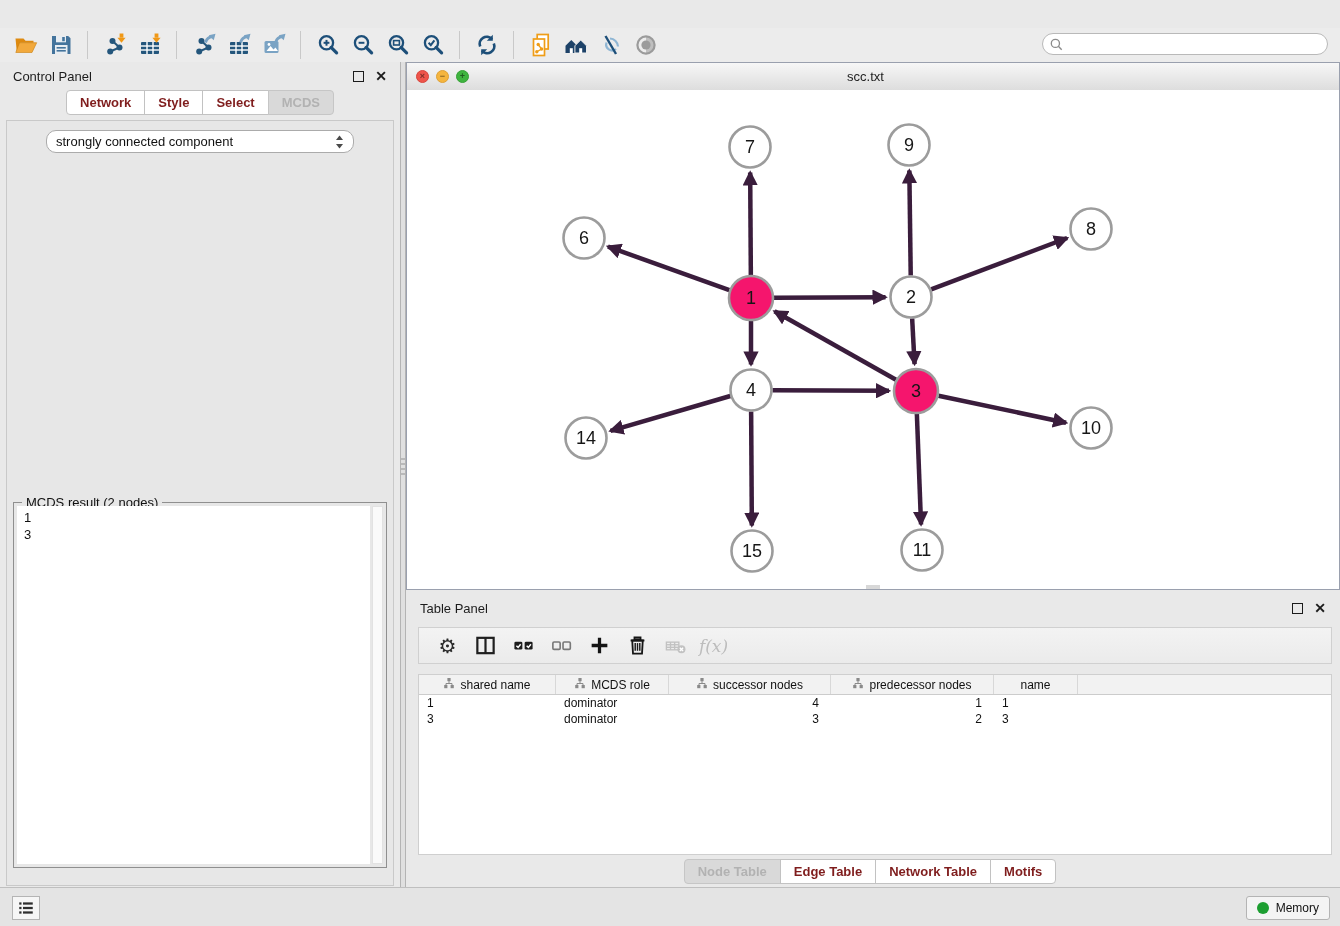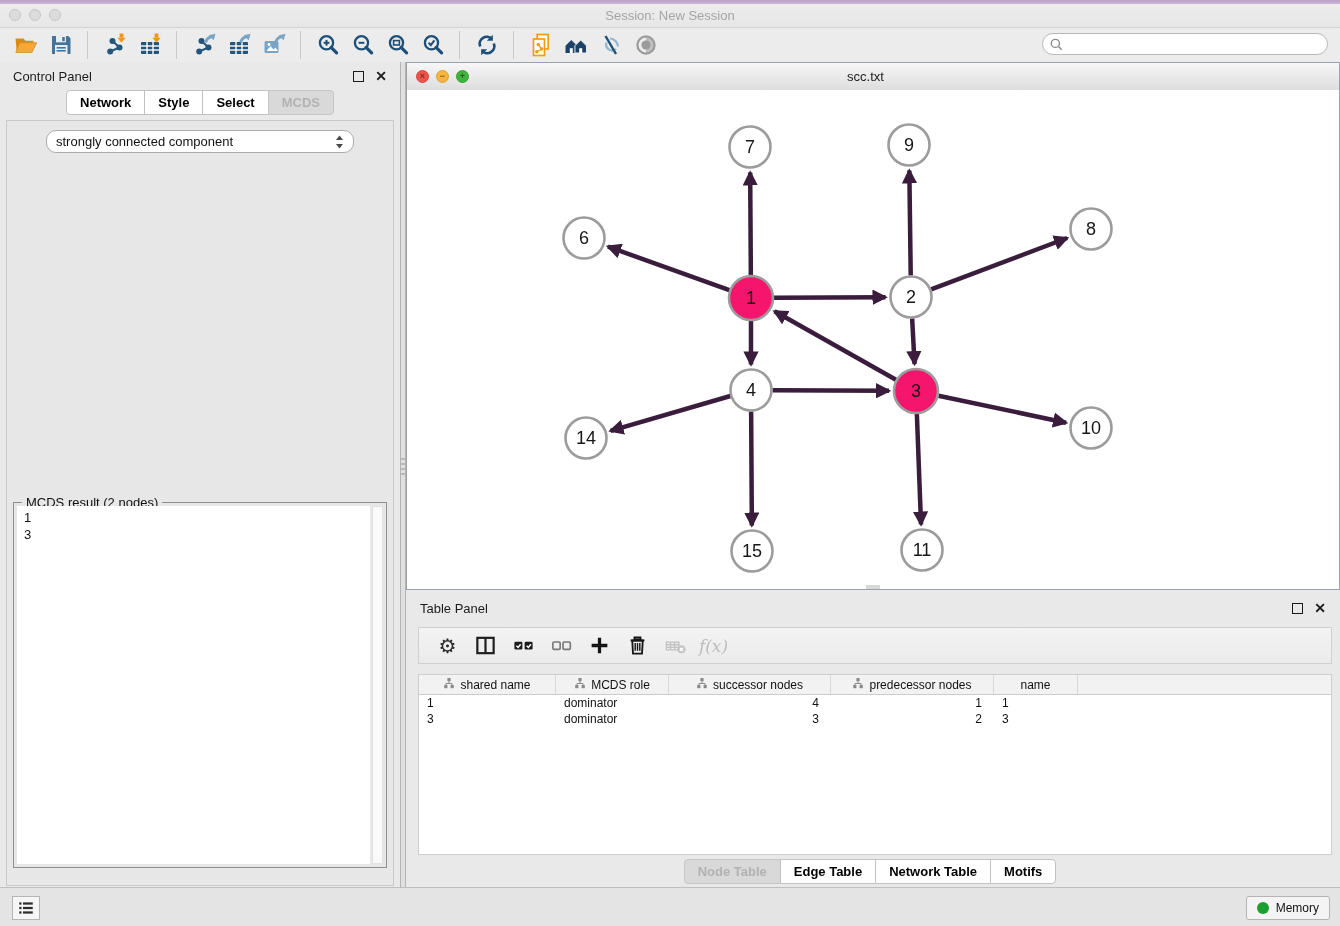"Session: New Session" div.titlebar { html: <div> <div> <span></span> <span></span> <span></span> </div> <div>Session: New Session</div> </div> -> none }
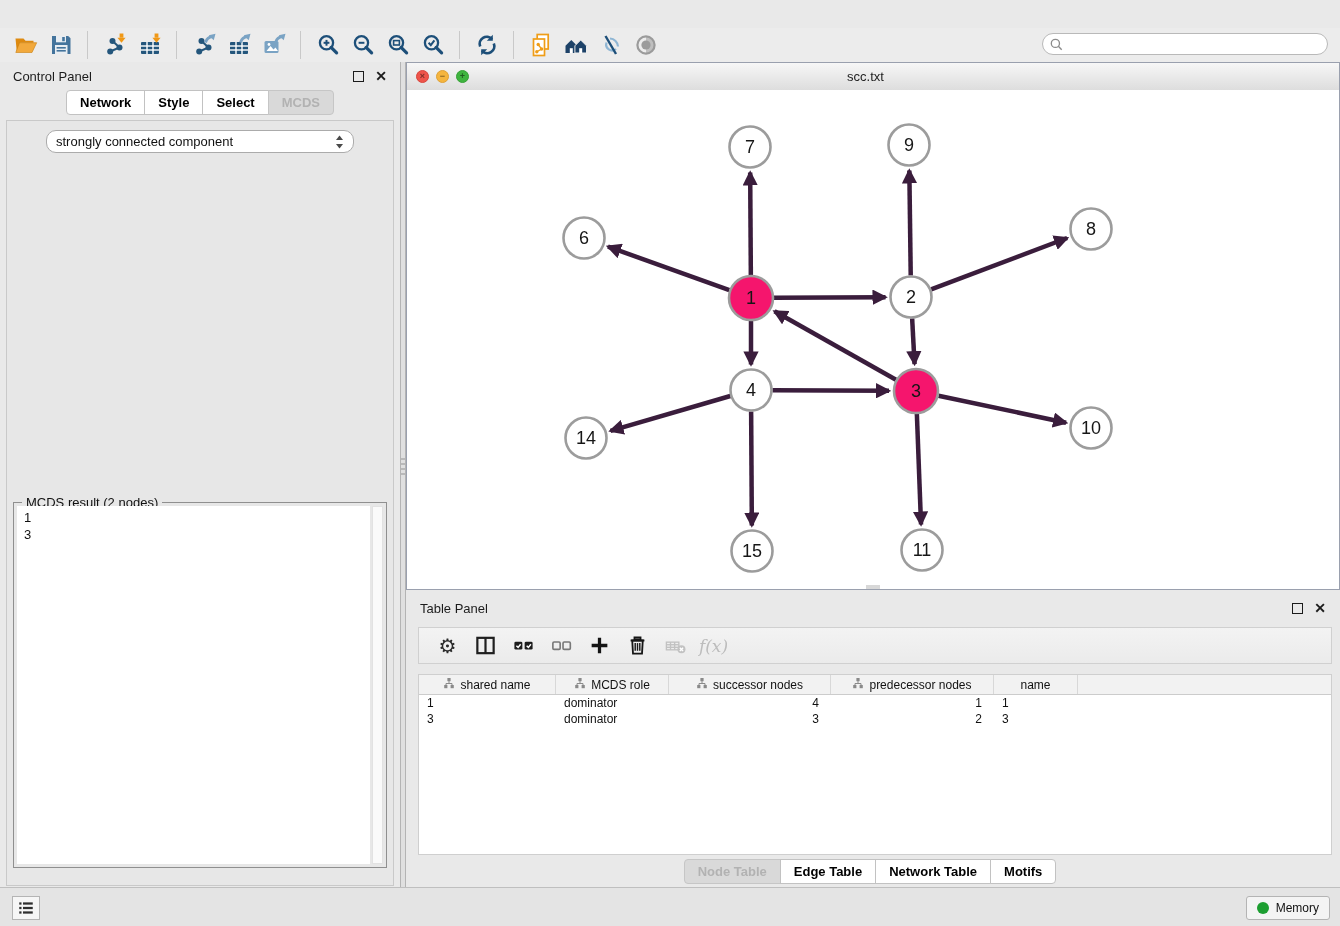"Network" .seg .tab { color: #000000 -> #7f1d1d }
